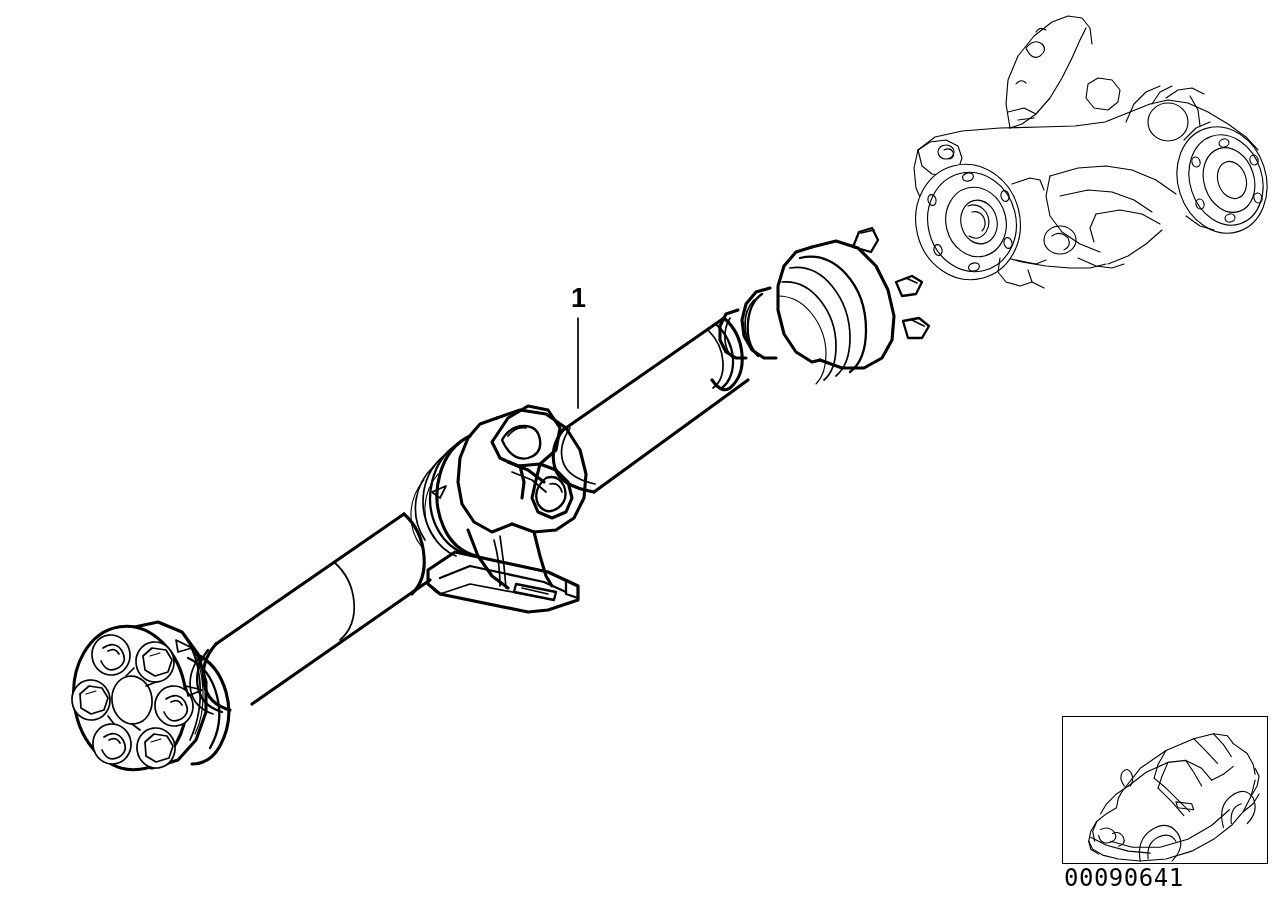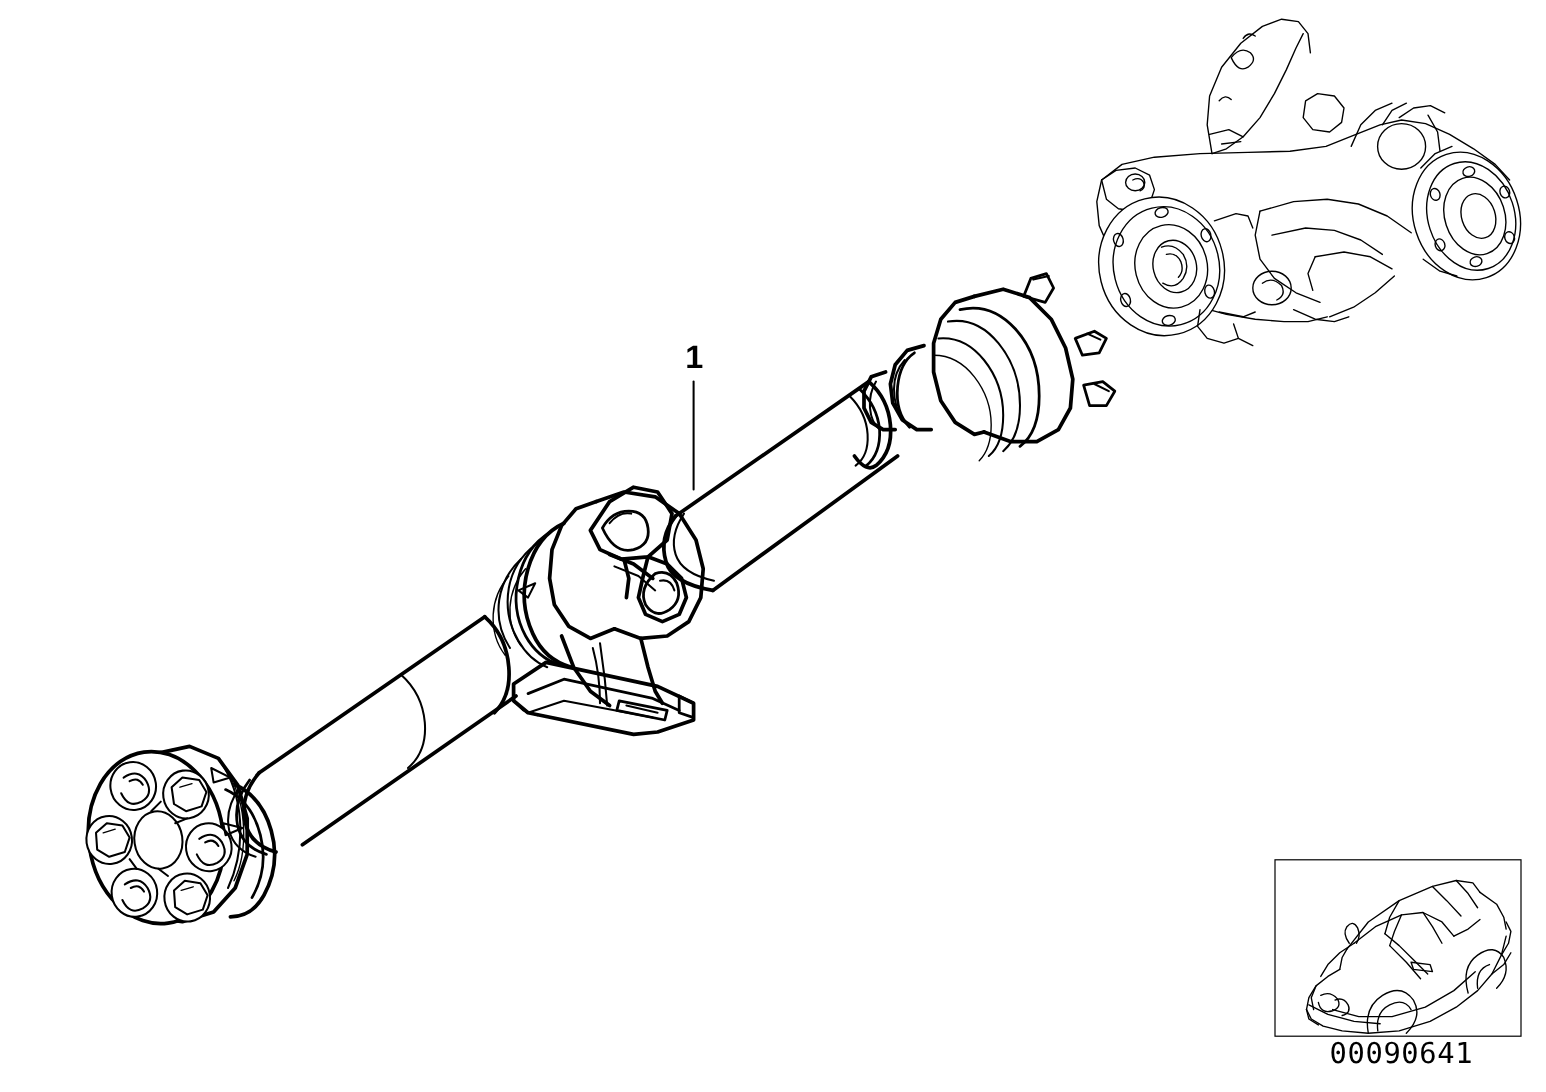"00090641" .diagram-id { left: 1108px -> 1064px }
